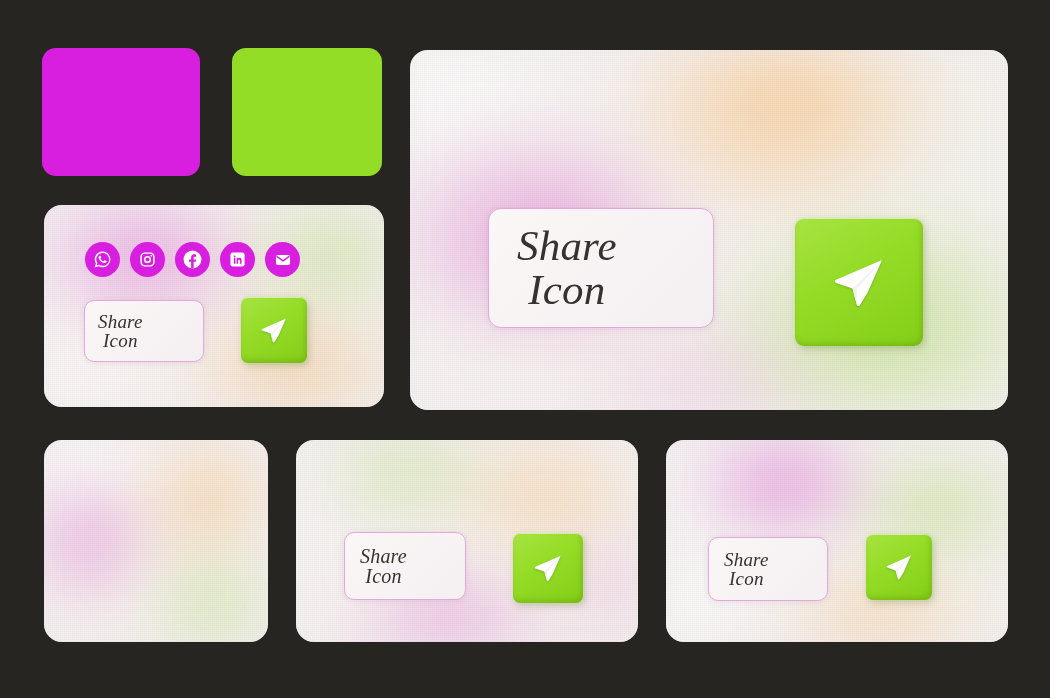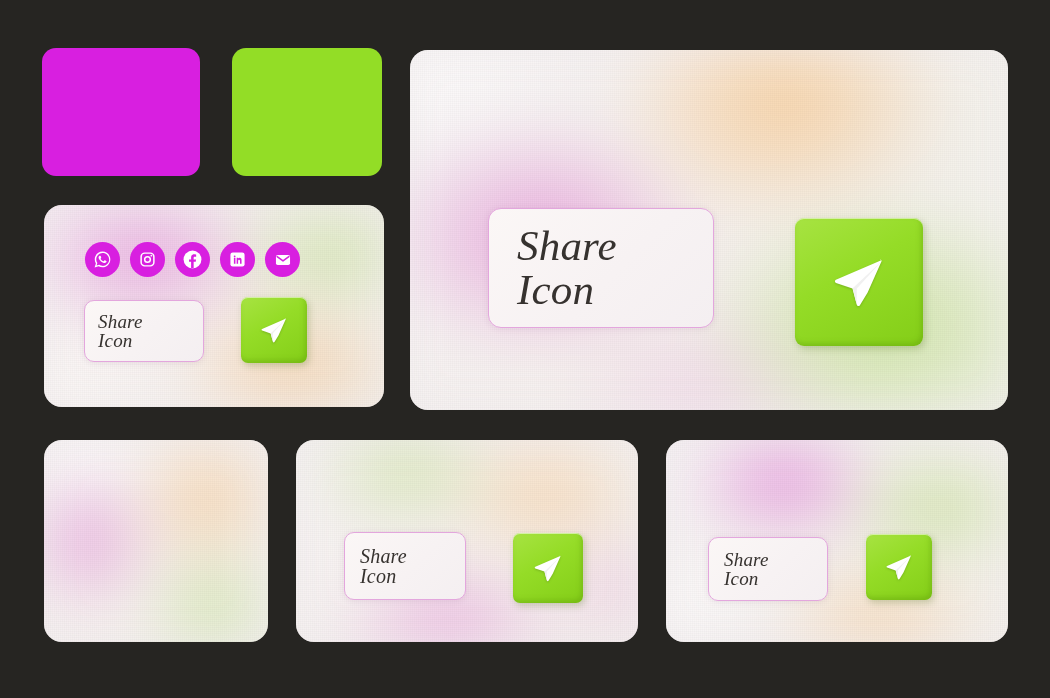"Share" .share-pill { text-align: none -> center }
